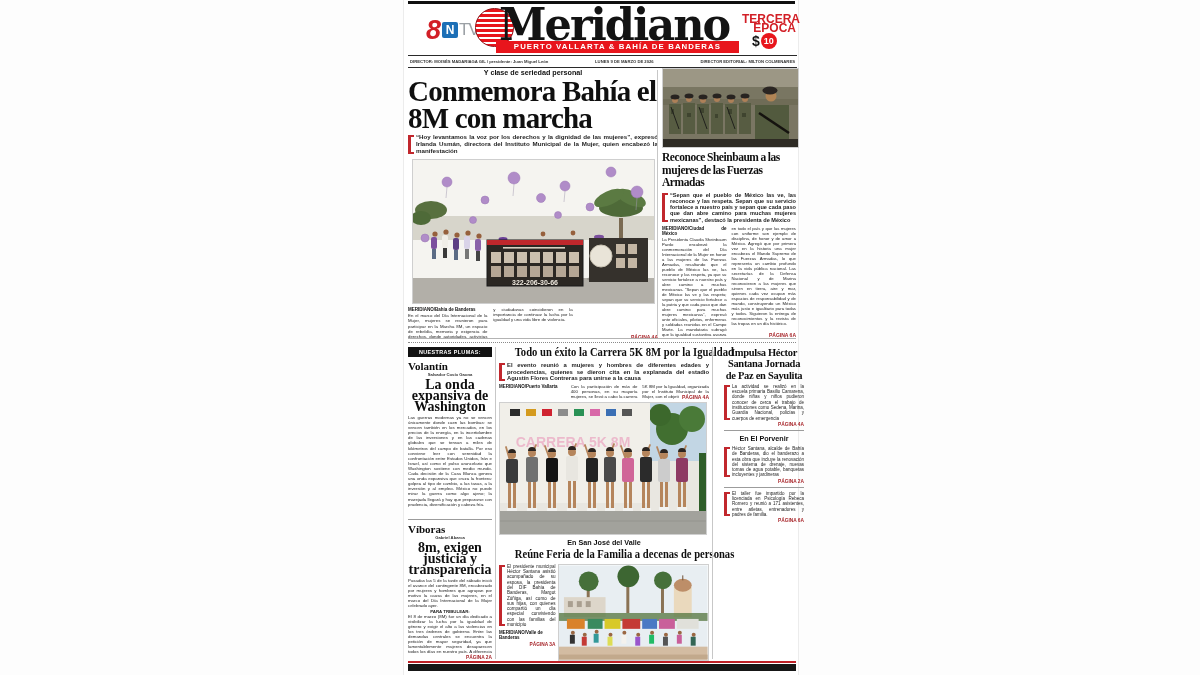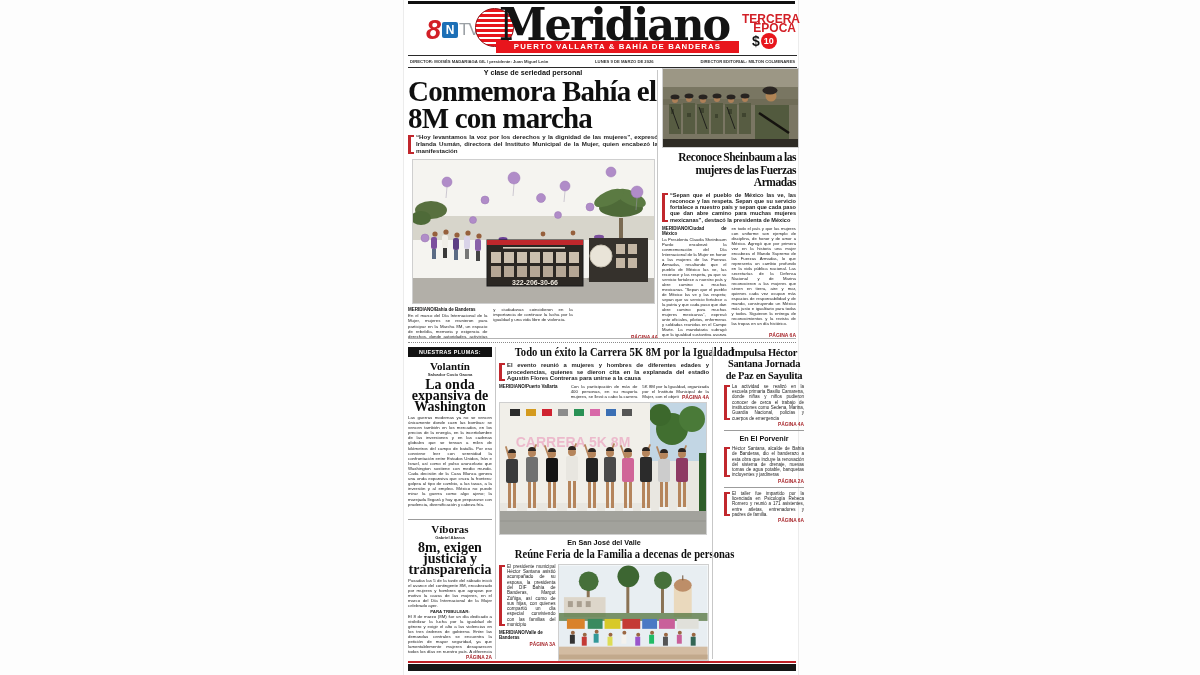"Reconoce Sheinbaum a las mujeres" .shein .hl2 { text-align: right -> left }
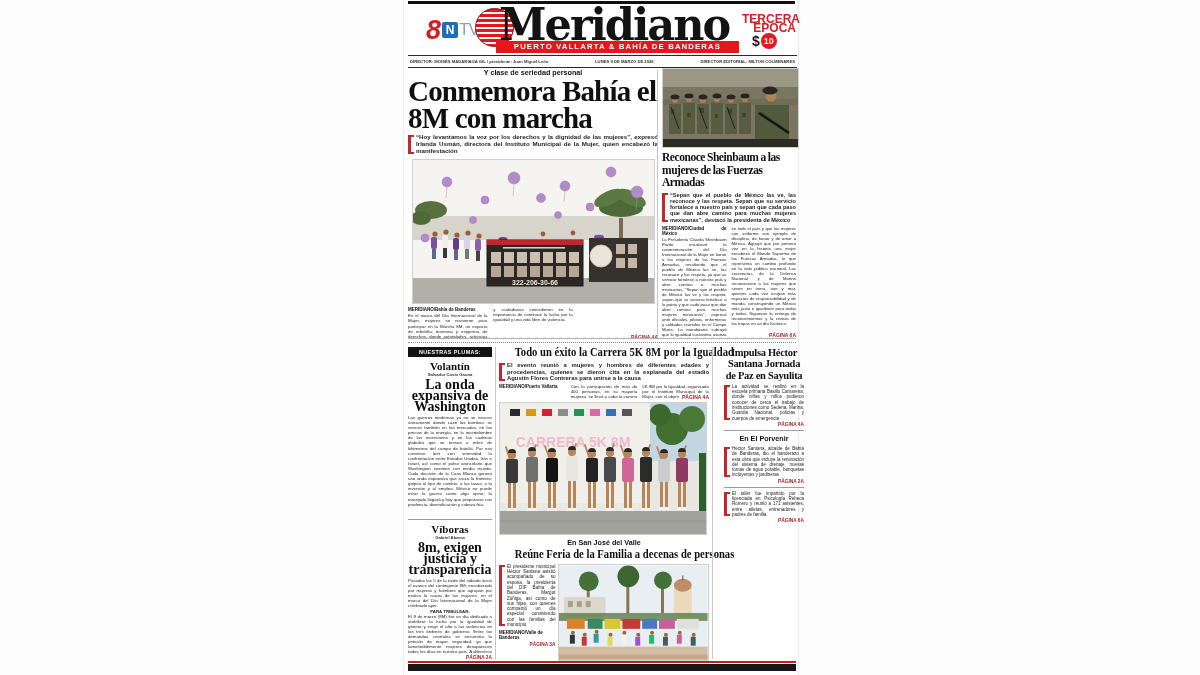"Volantín" .colName { text-align: center -> left }
